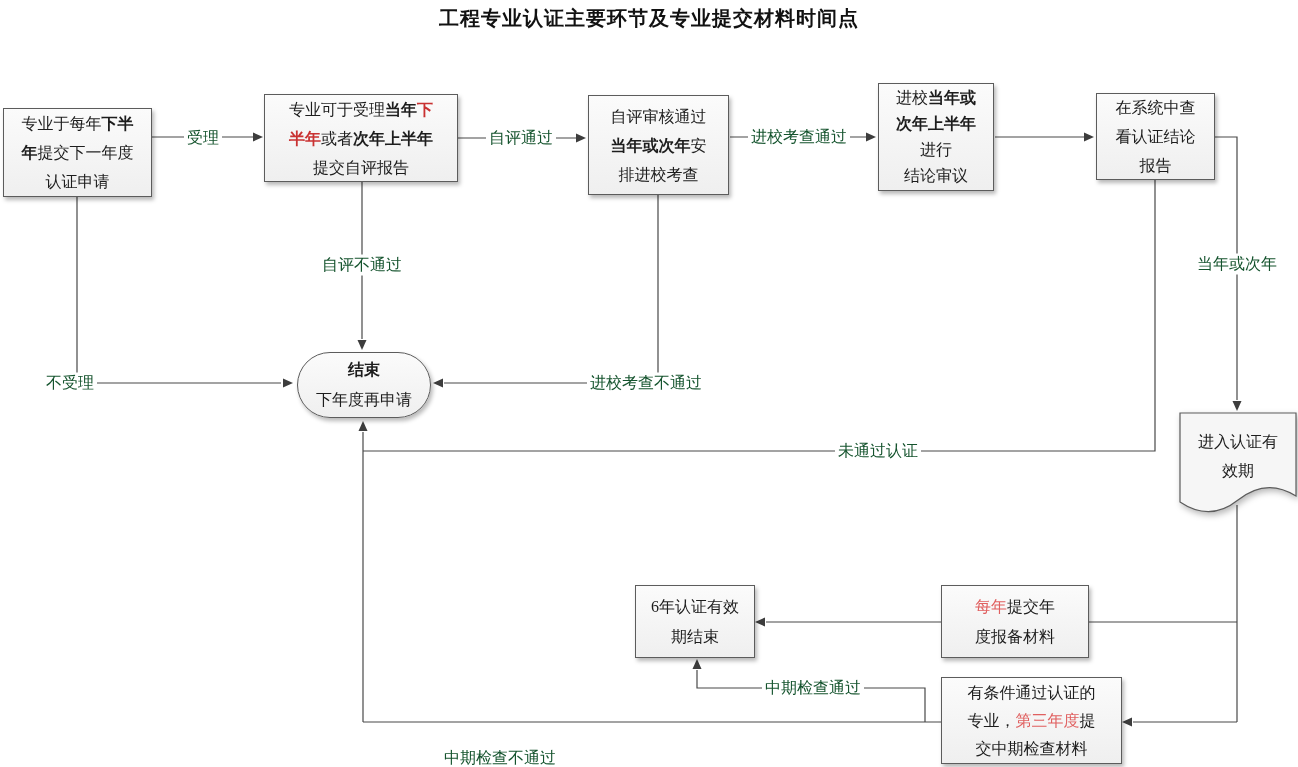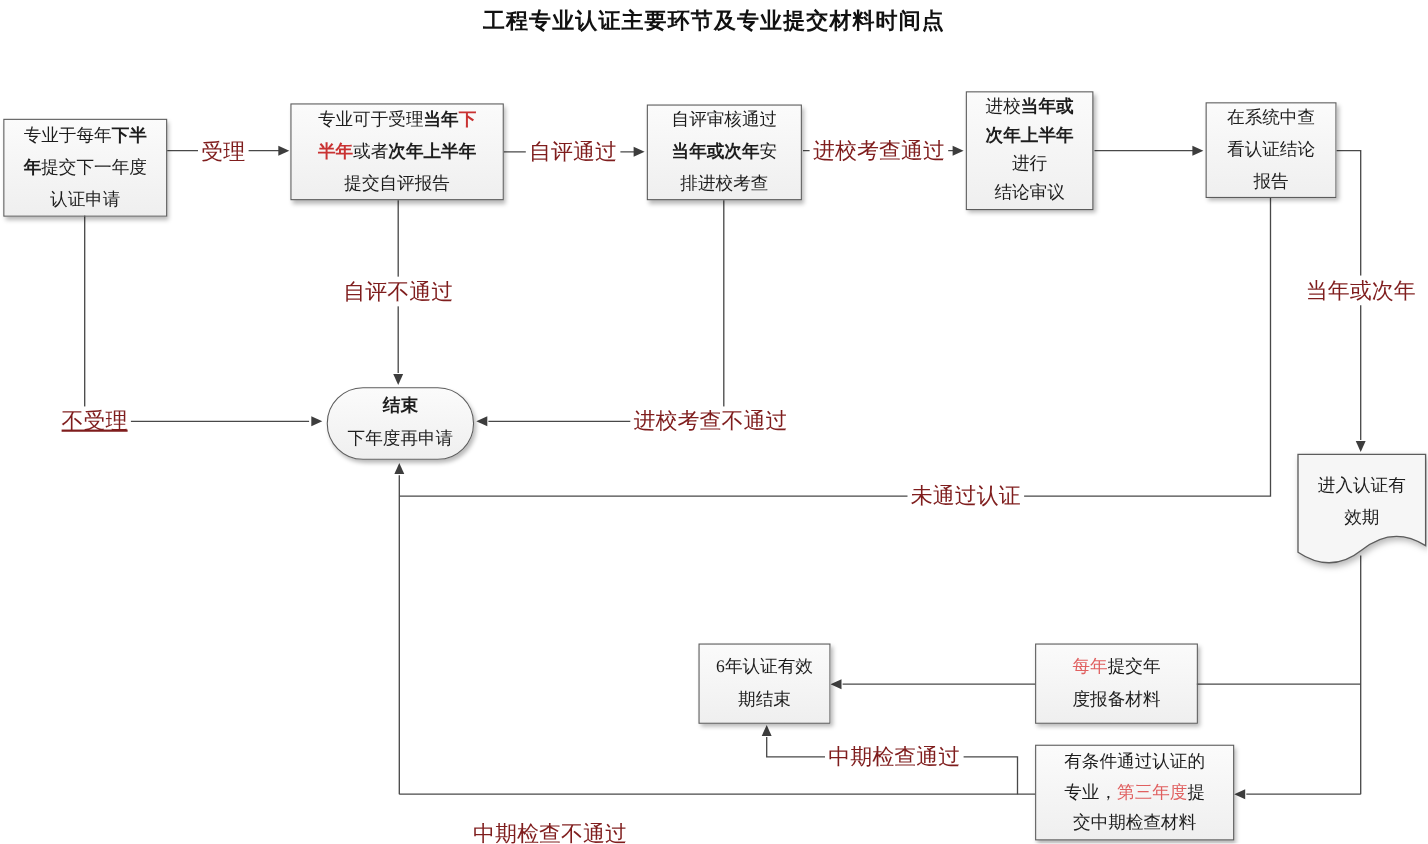"自评审核通过" div.box { height: 87px -> 100px }
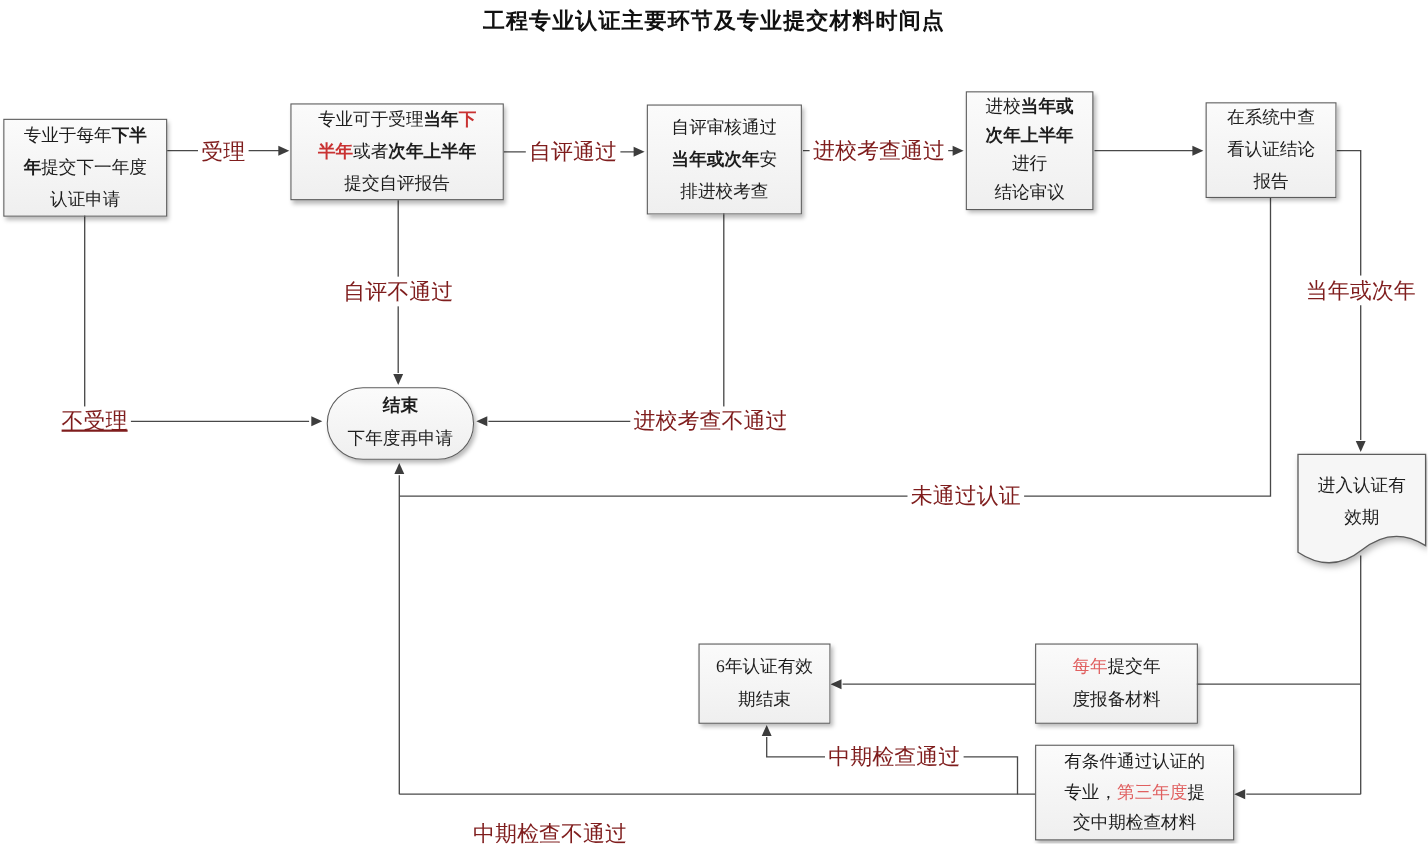"受理" .edge-label { color: #7f1d1d -> #14532d; font-size: 20px -> 16px }
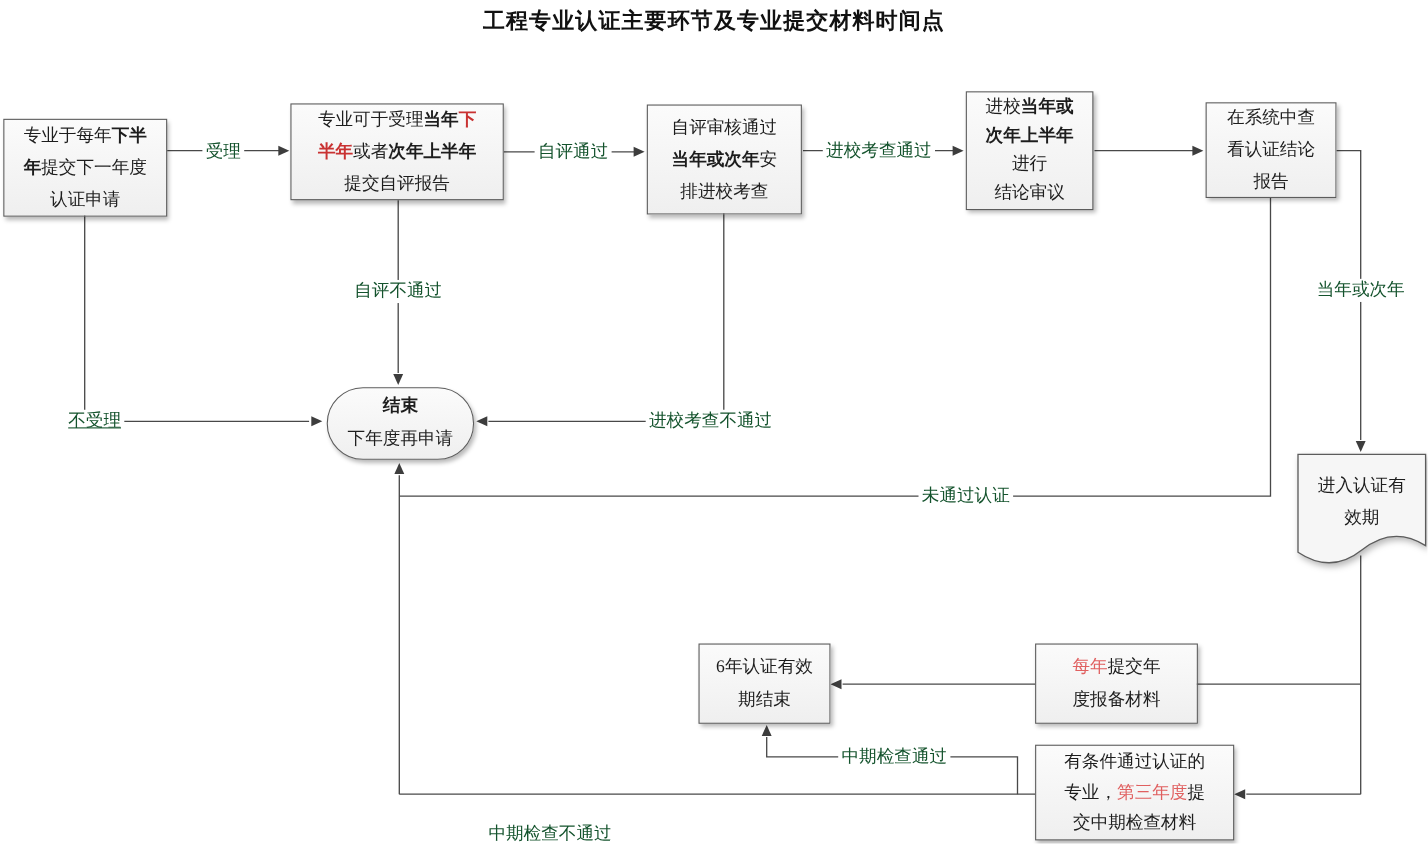"不受理" span.edge-label { left: 86px -> 70px; text-decoration: underline -> none }
